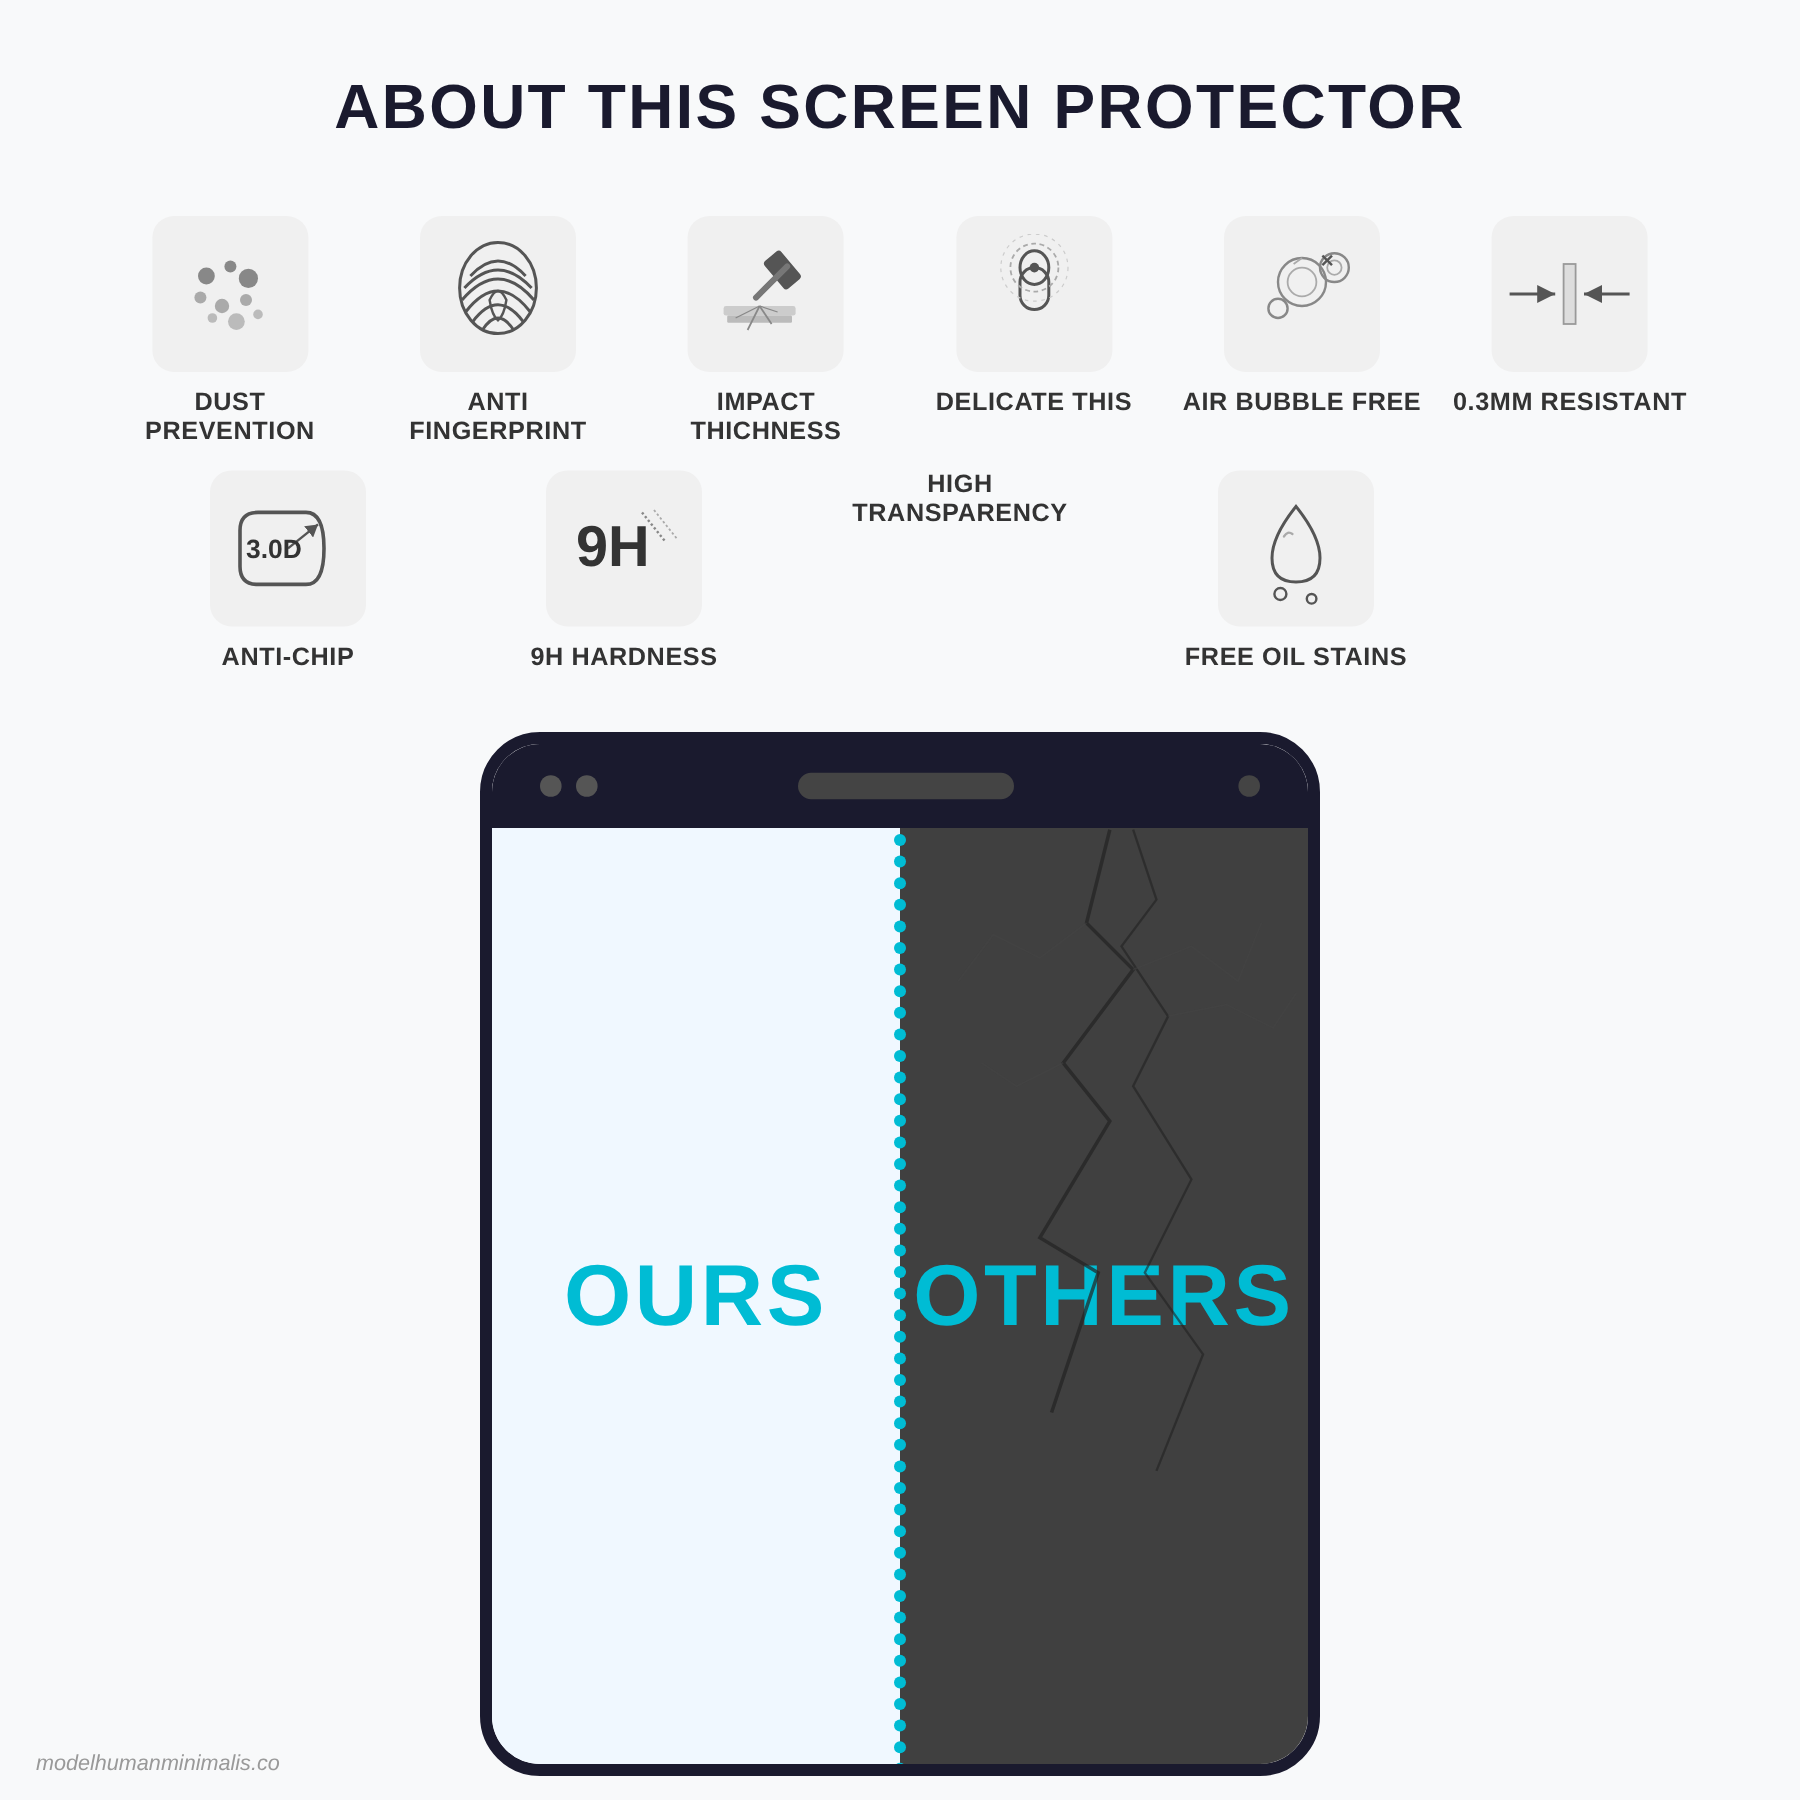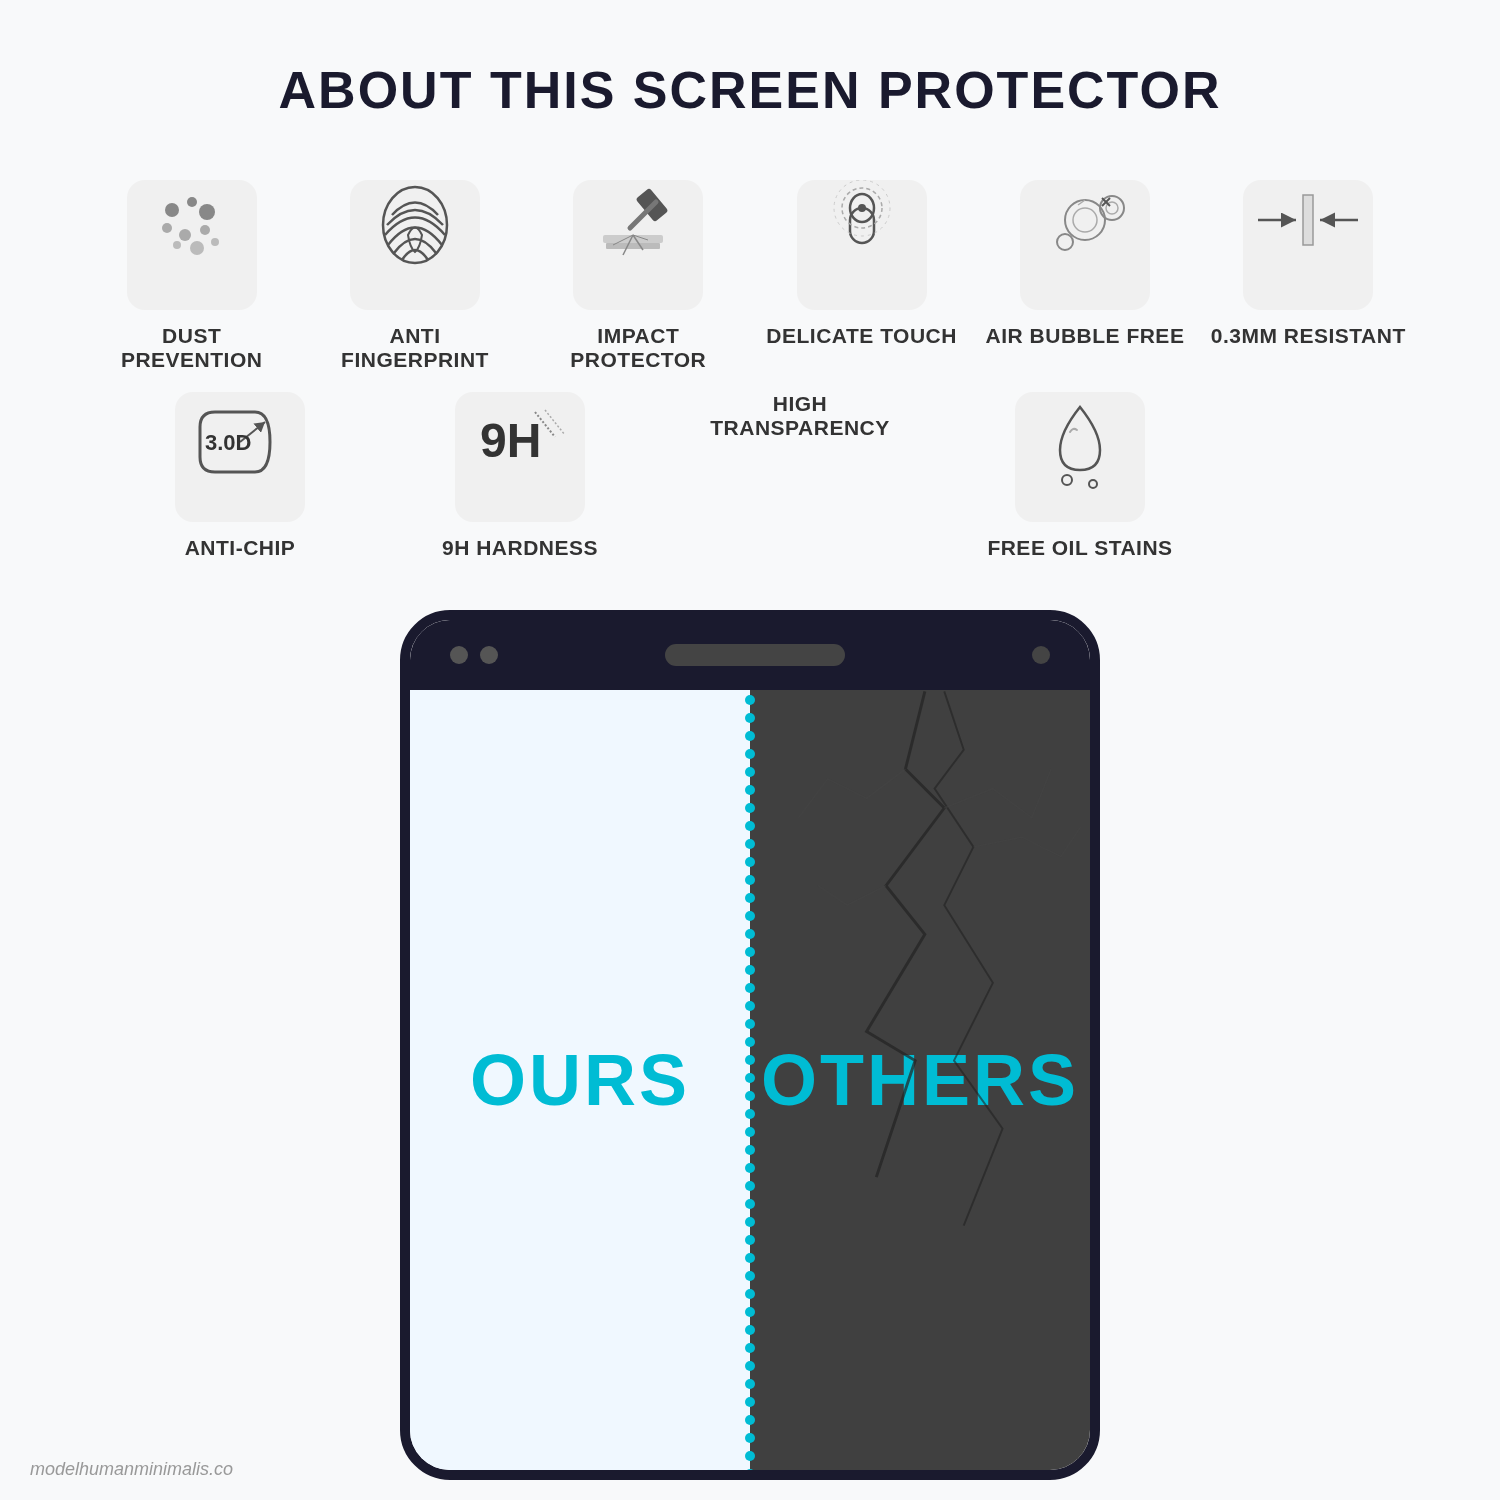"IMPACT PROTECTOR" span.feature-label { text: PROTECTOR -> THICHNESS }
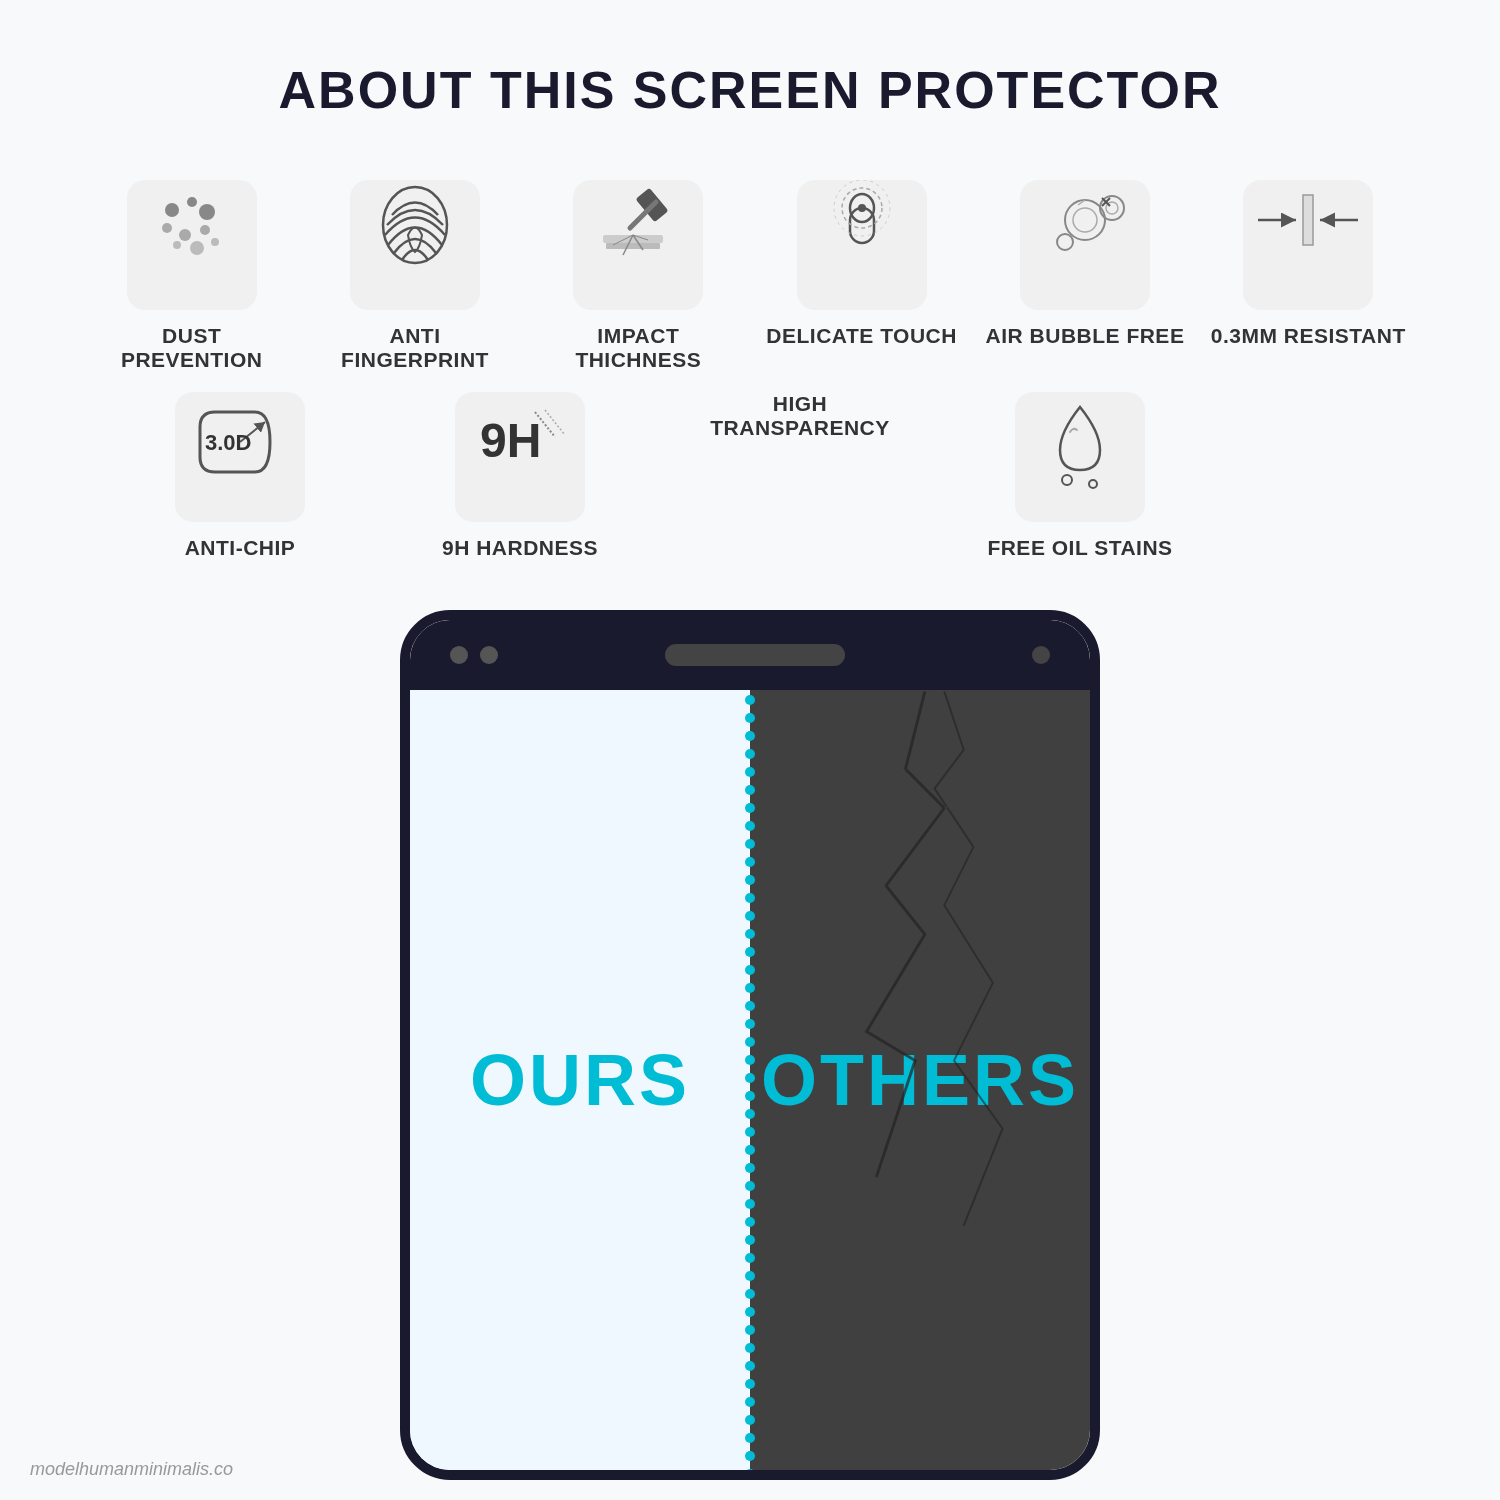"DELICATE TOUCH" span.feature-label { text: TOUCH -> THIS }
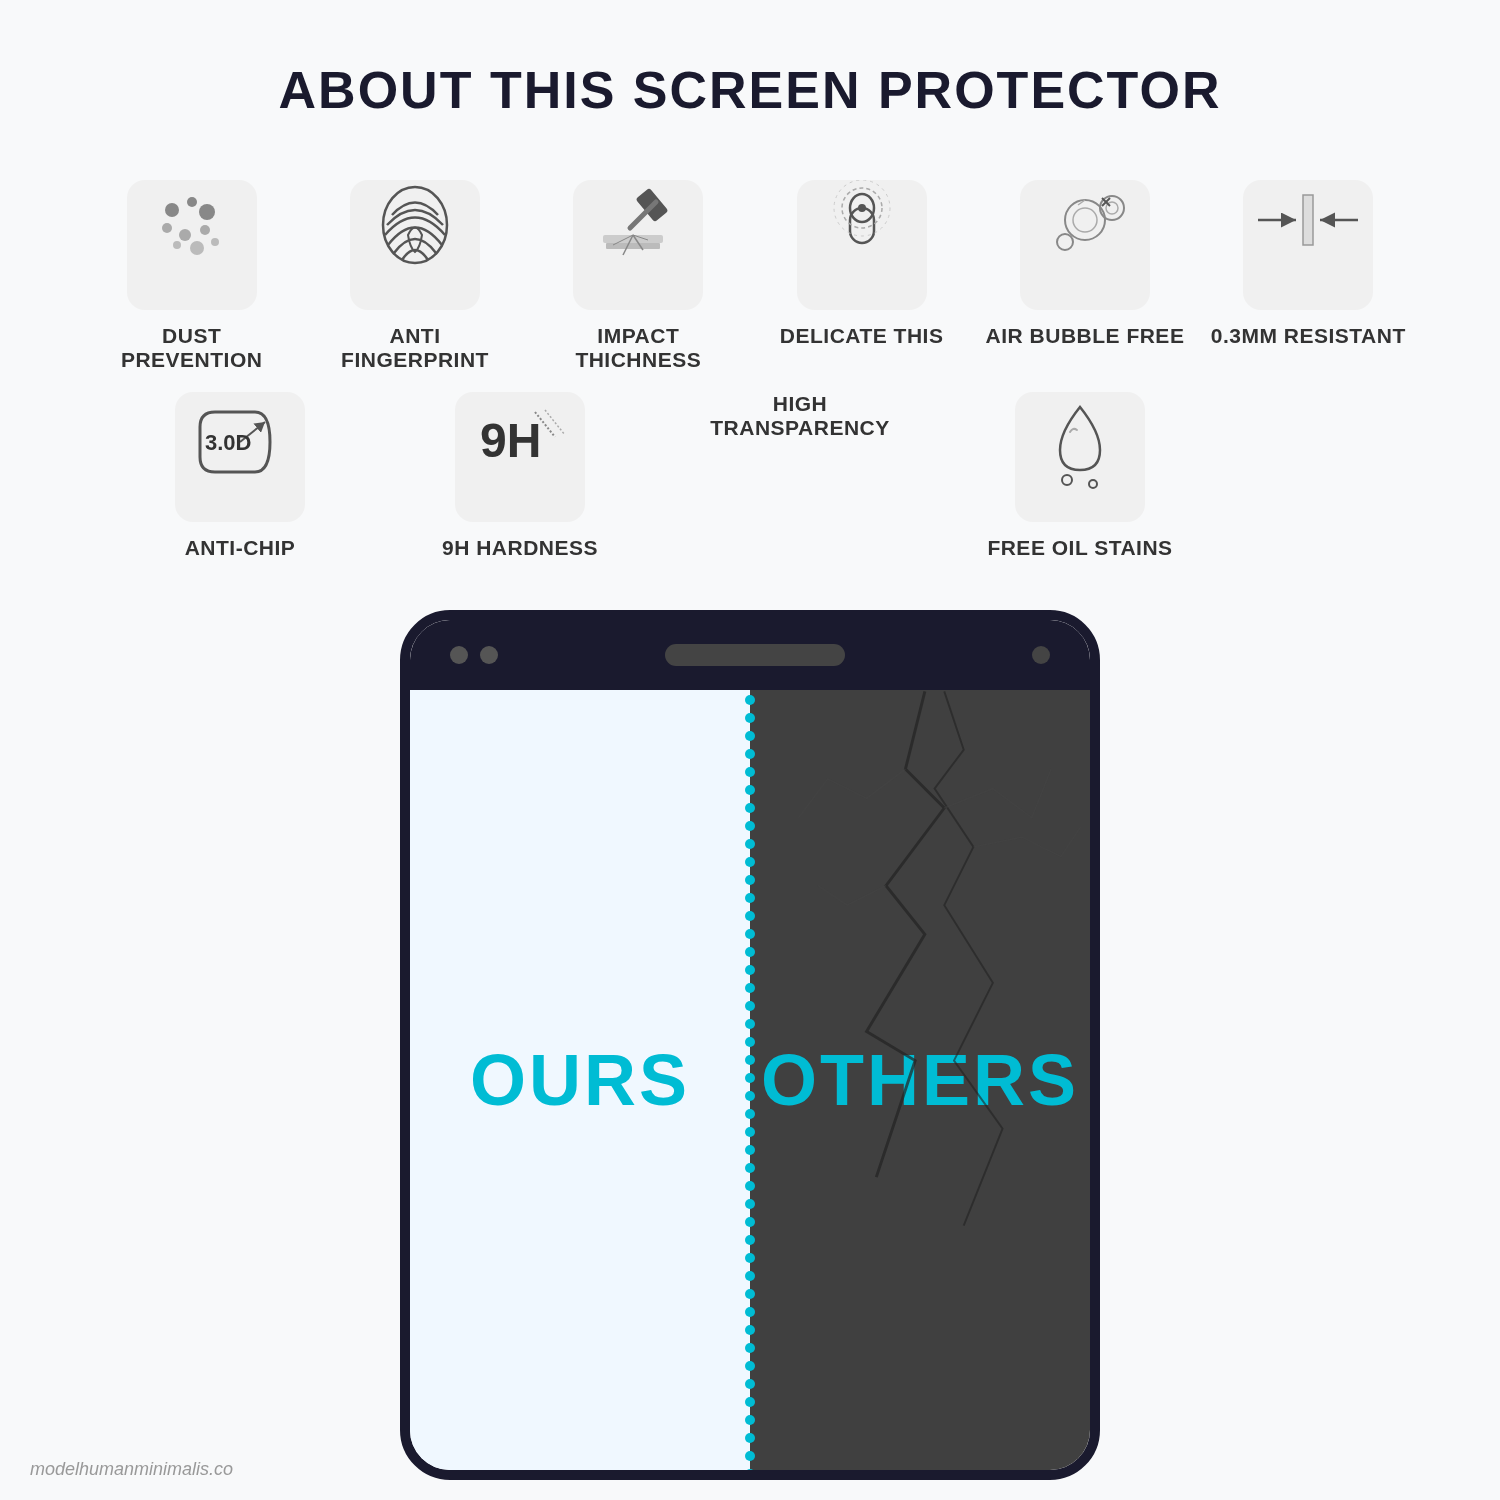"3.0D" .icon-box { align-items: none -> center }
